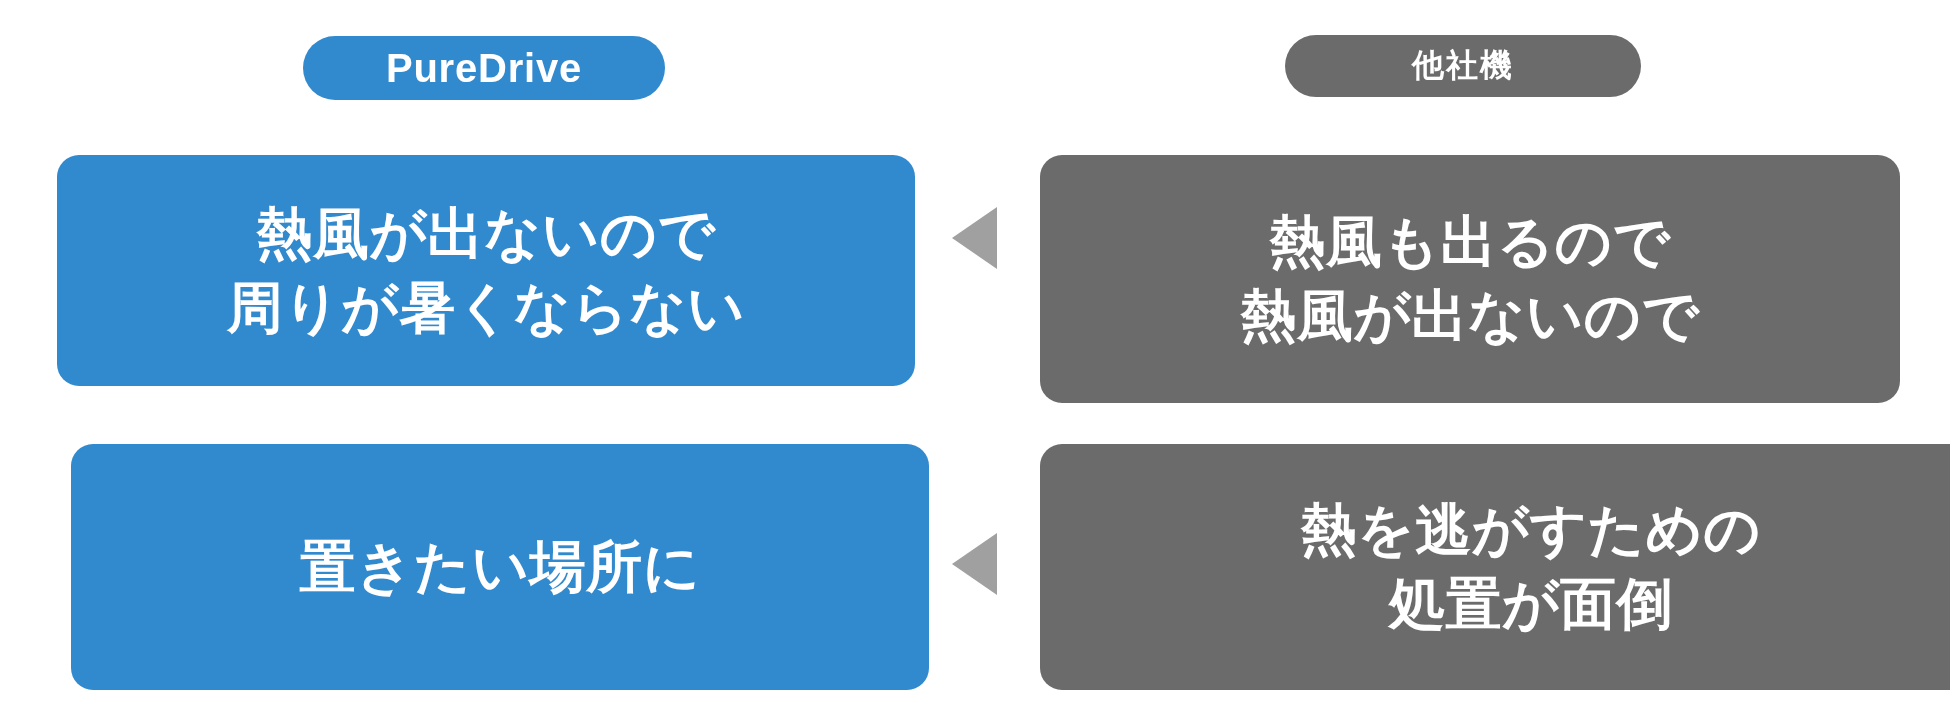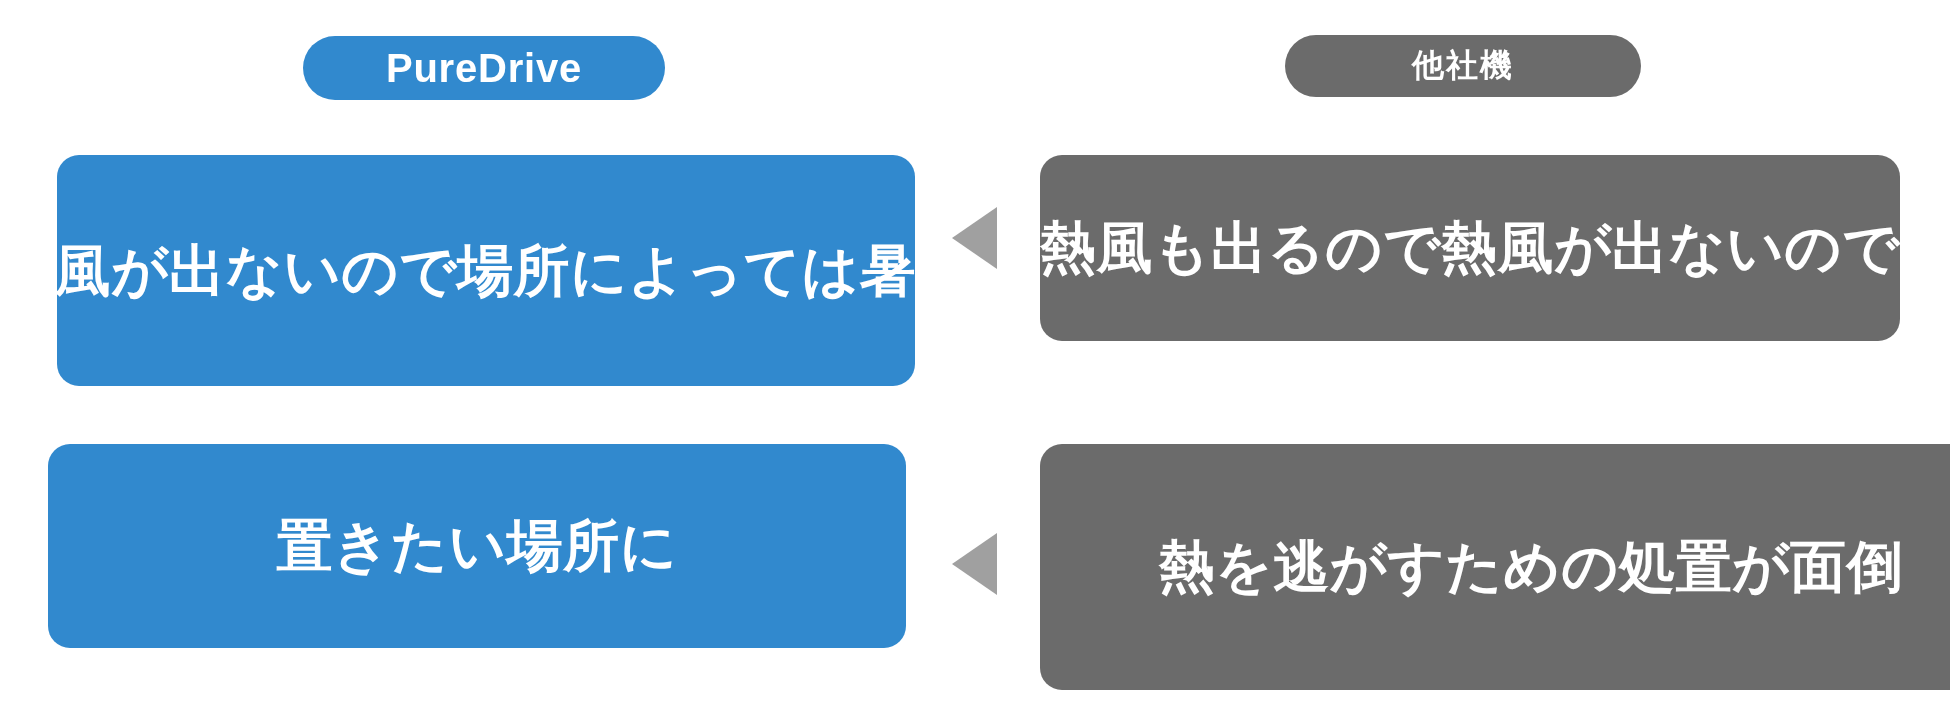"熱風が出ないので" .card { flex-direction: row -> column }
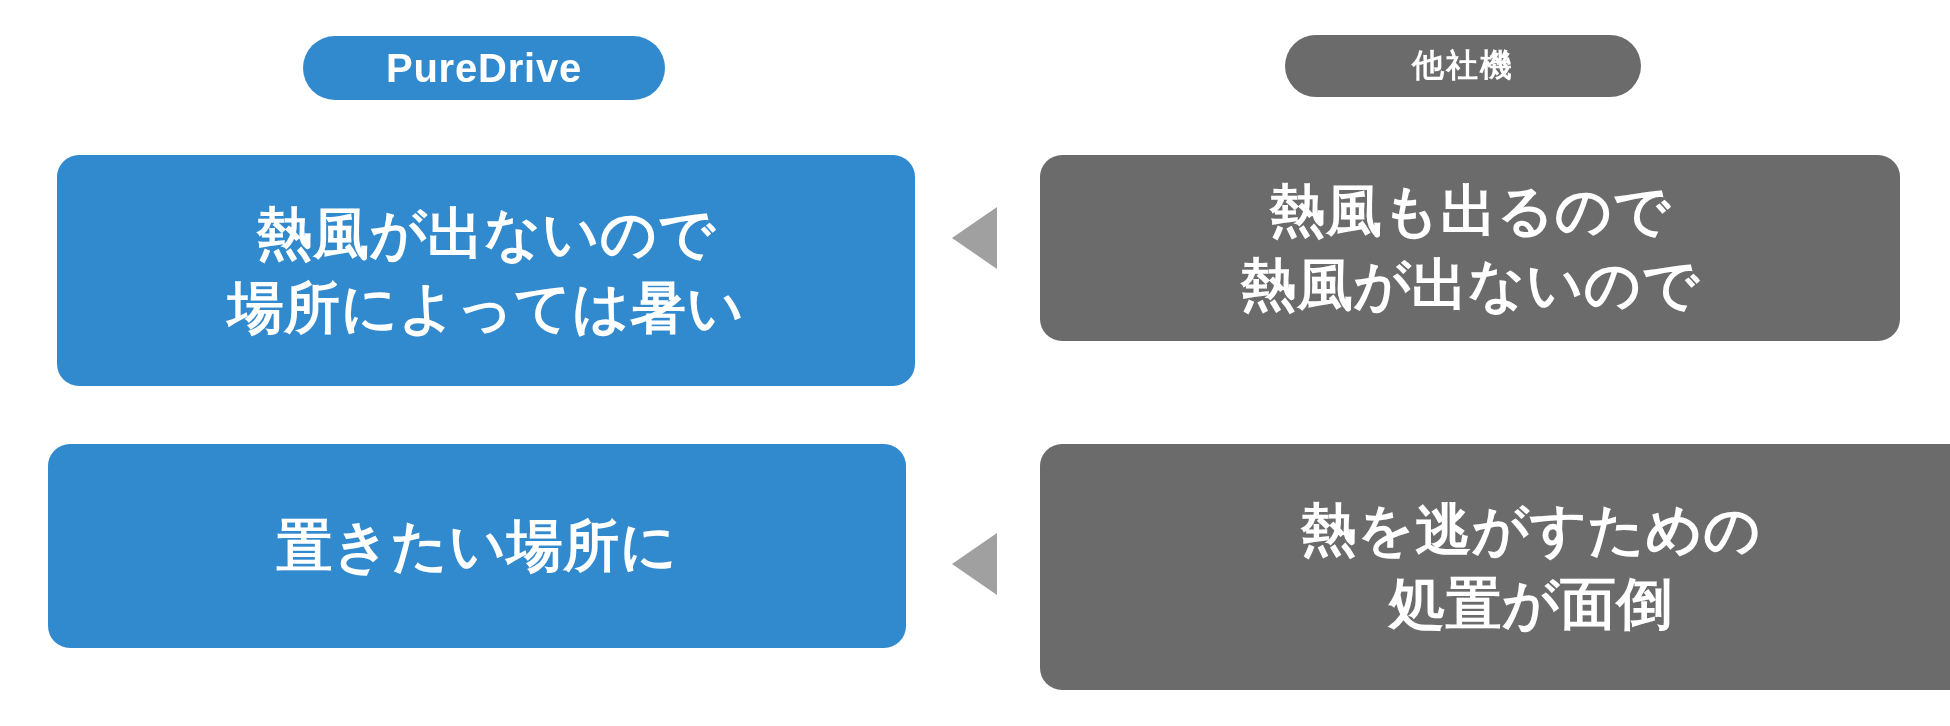"熱風も出るので" .card-right-1 { height: 186px -> 248px }
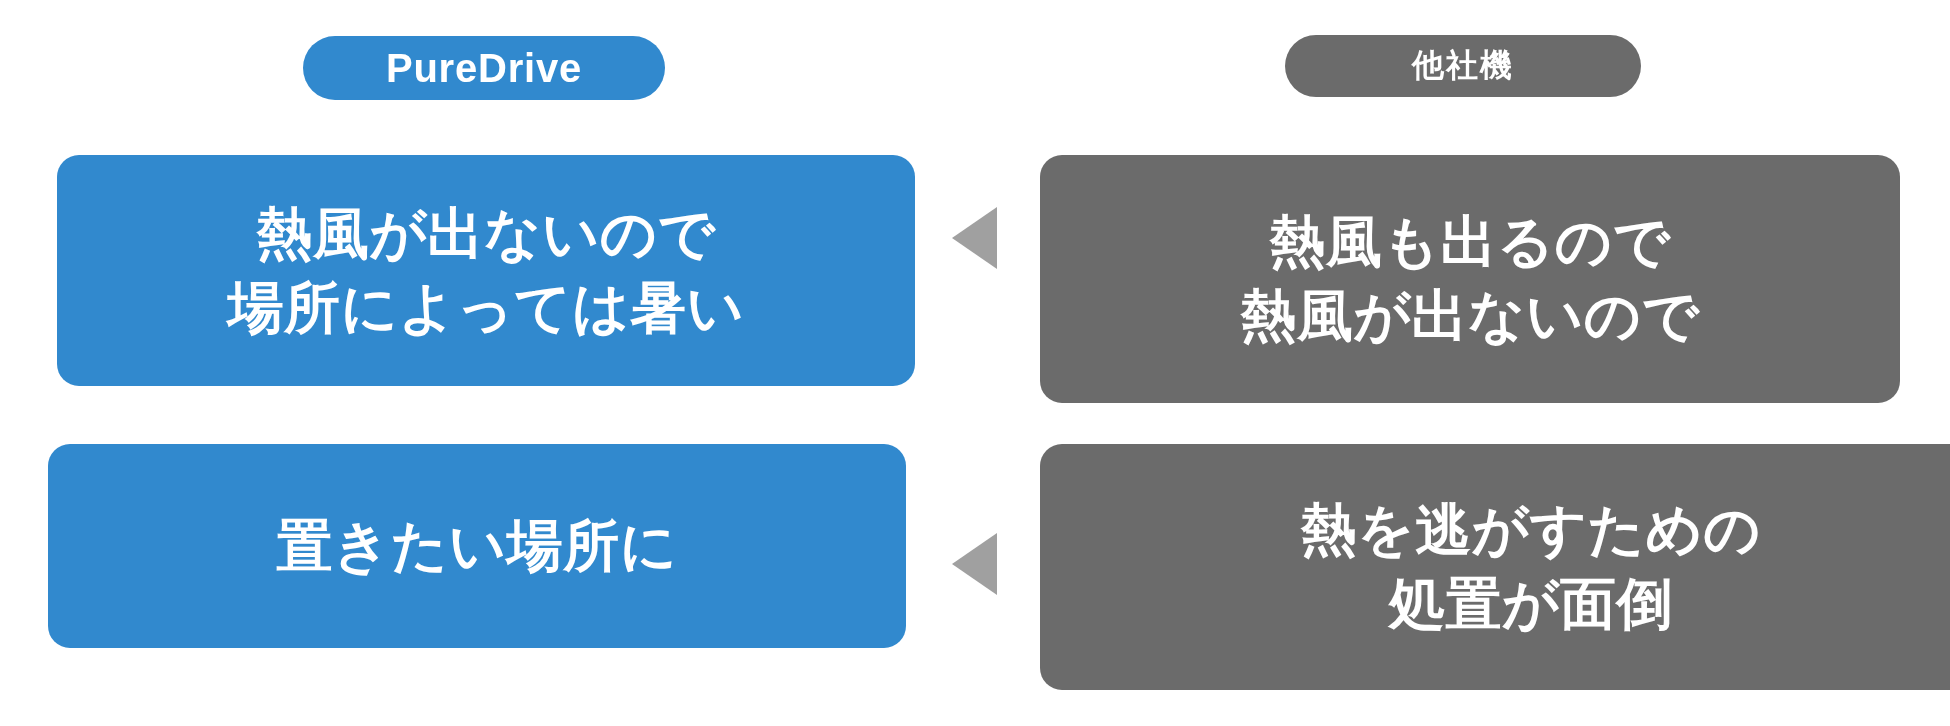"場所によっては暑い" span.line { text: 場所によっては暑 -> 周りが暑くならな }
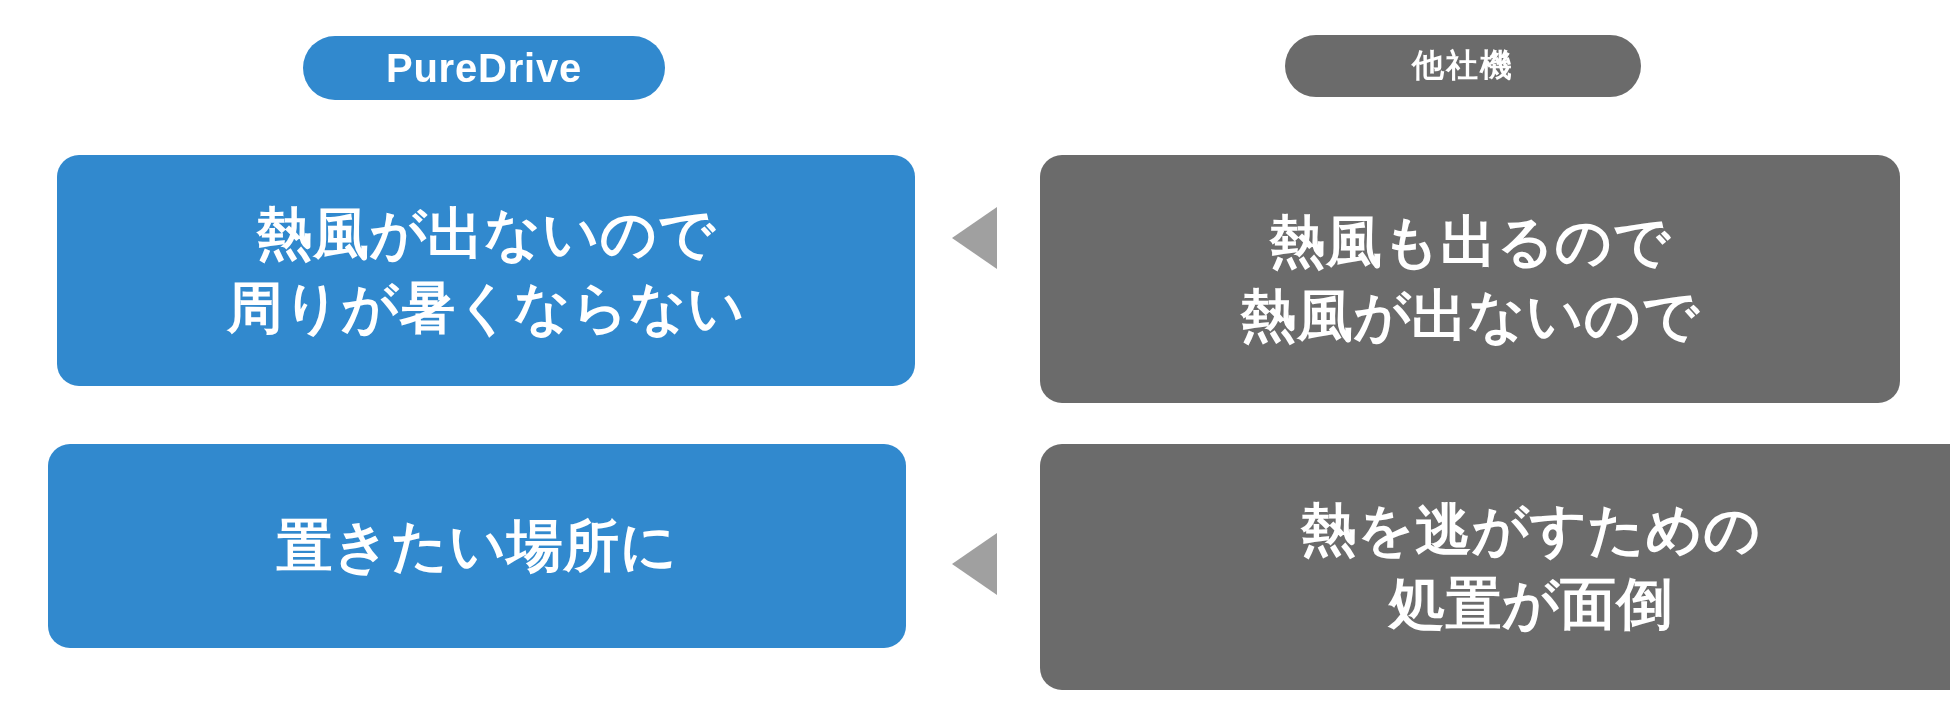"置きたい場所に" .card-left-2 { height: 204px -> 246px; left: 48px -> 71px }
